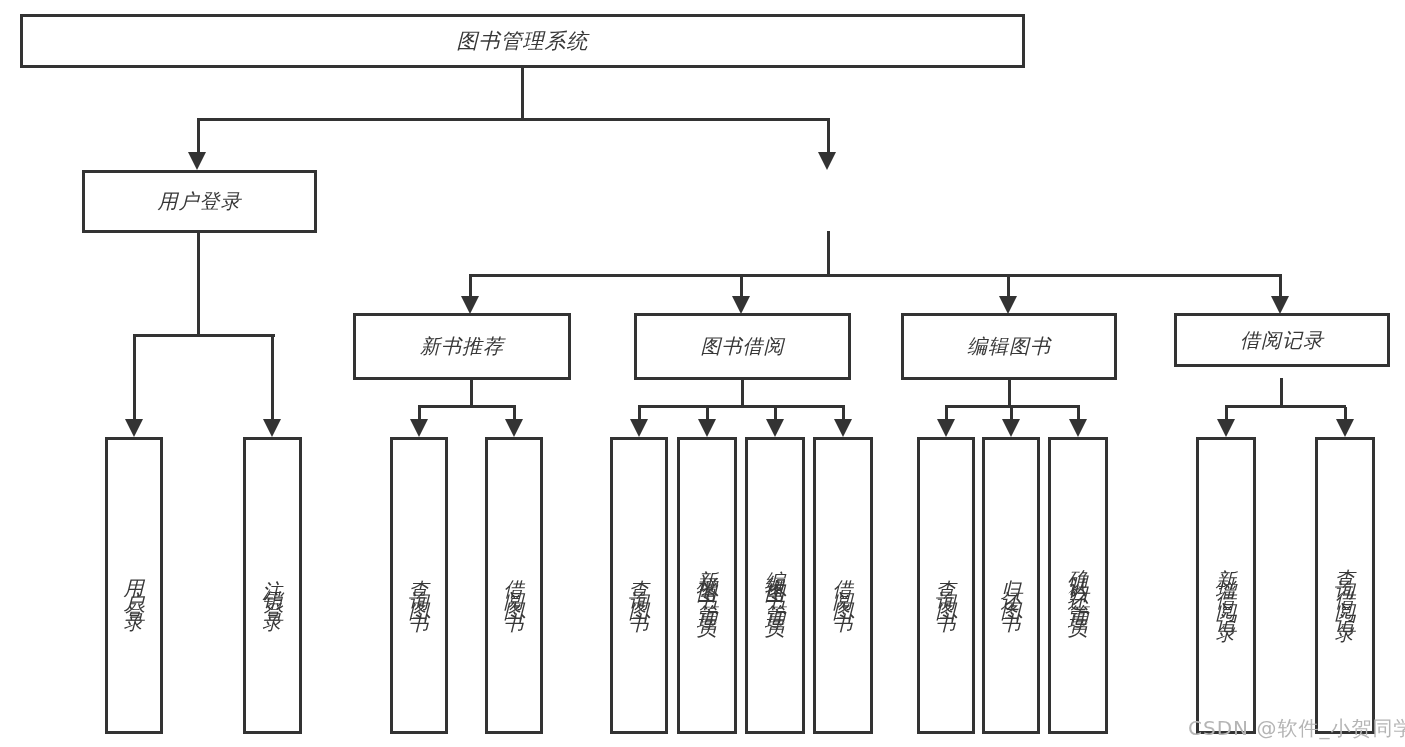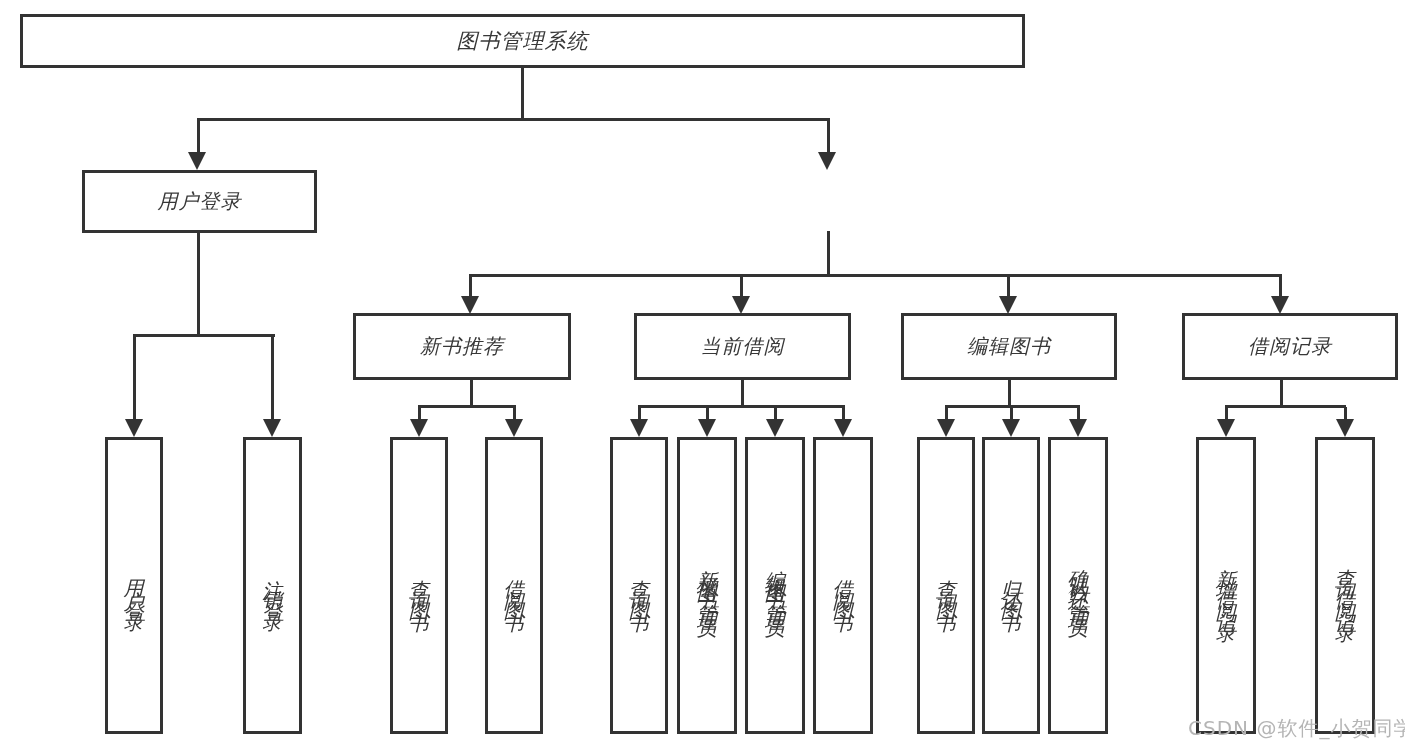"当前借阅" span.lbl { text: 当前 -> 图书 }
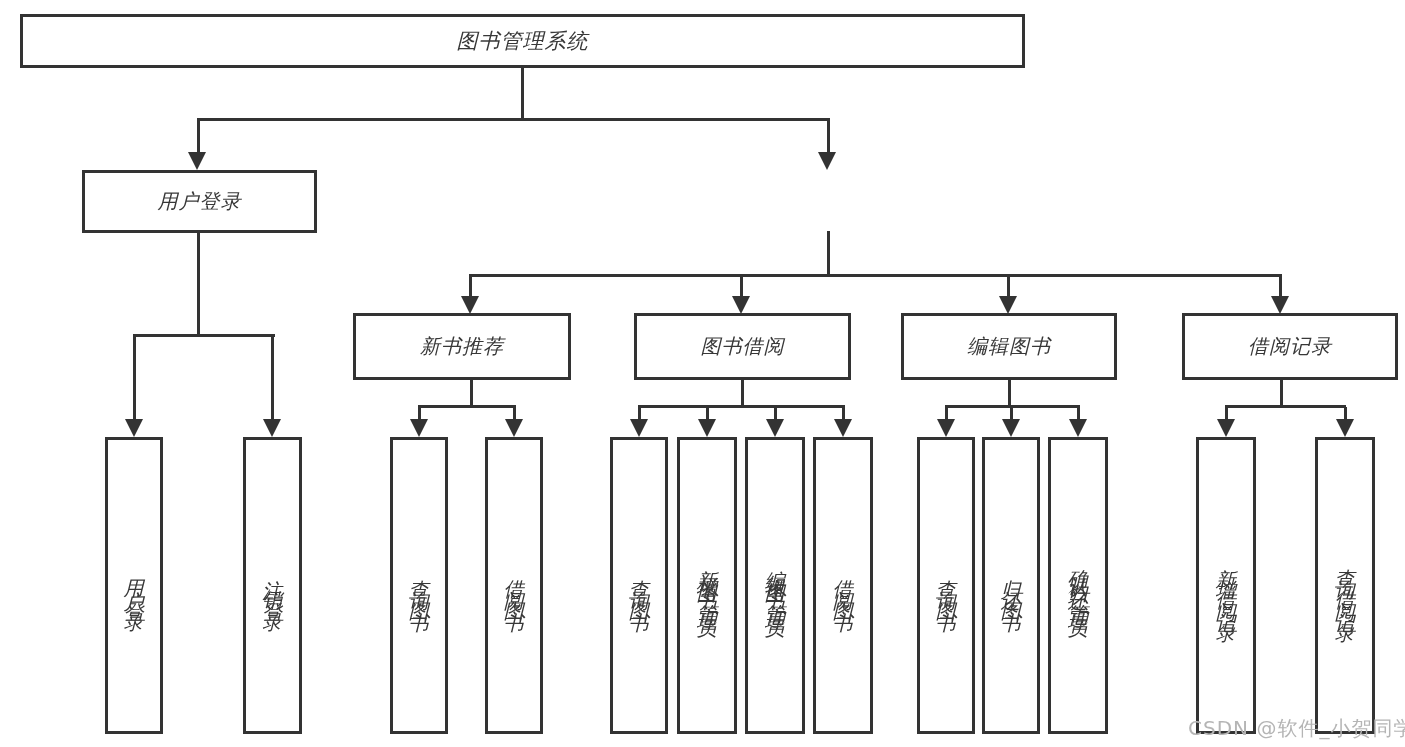"借阅记录" div.node { height: 67px -> 54px; margin-left: 8px -> none }
